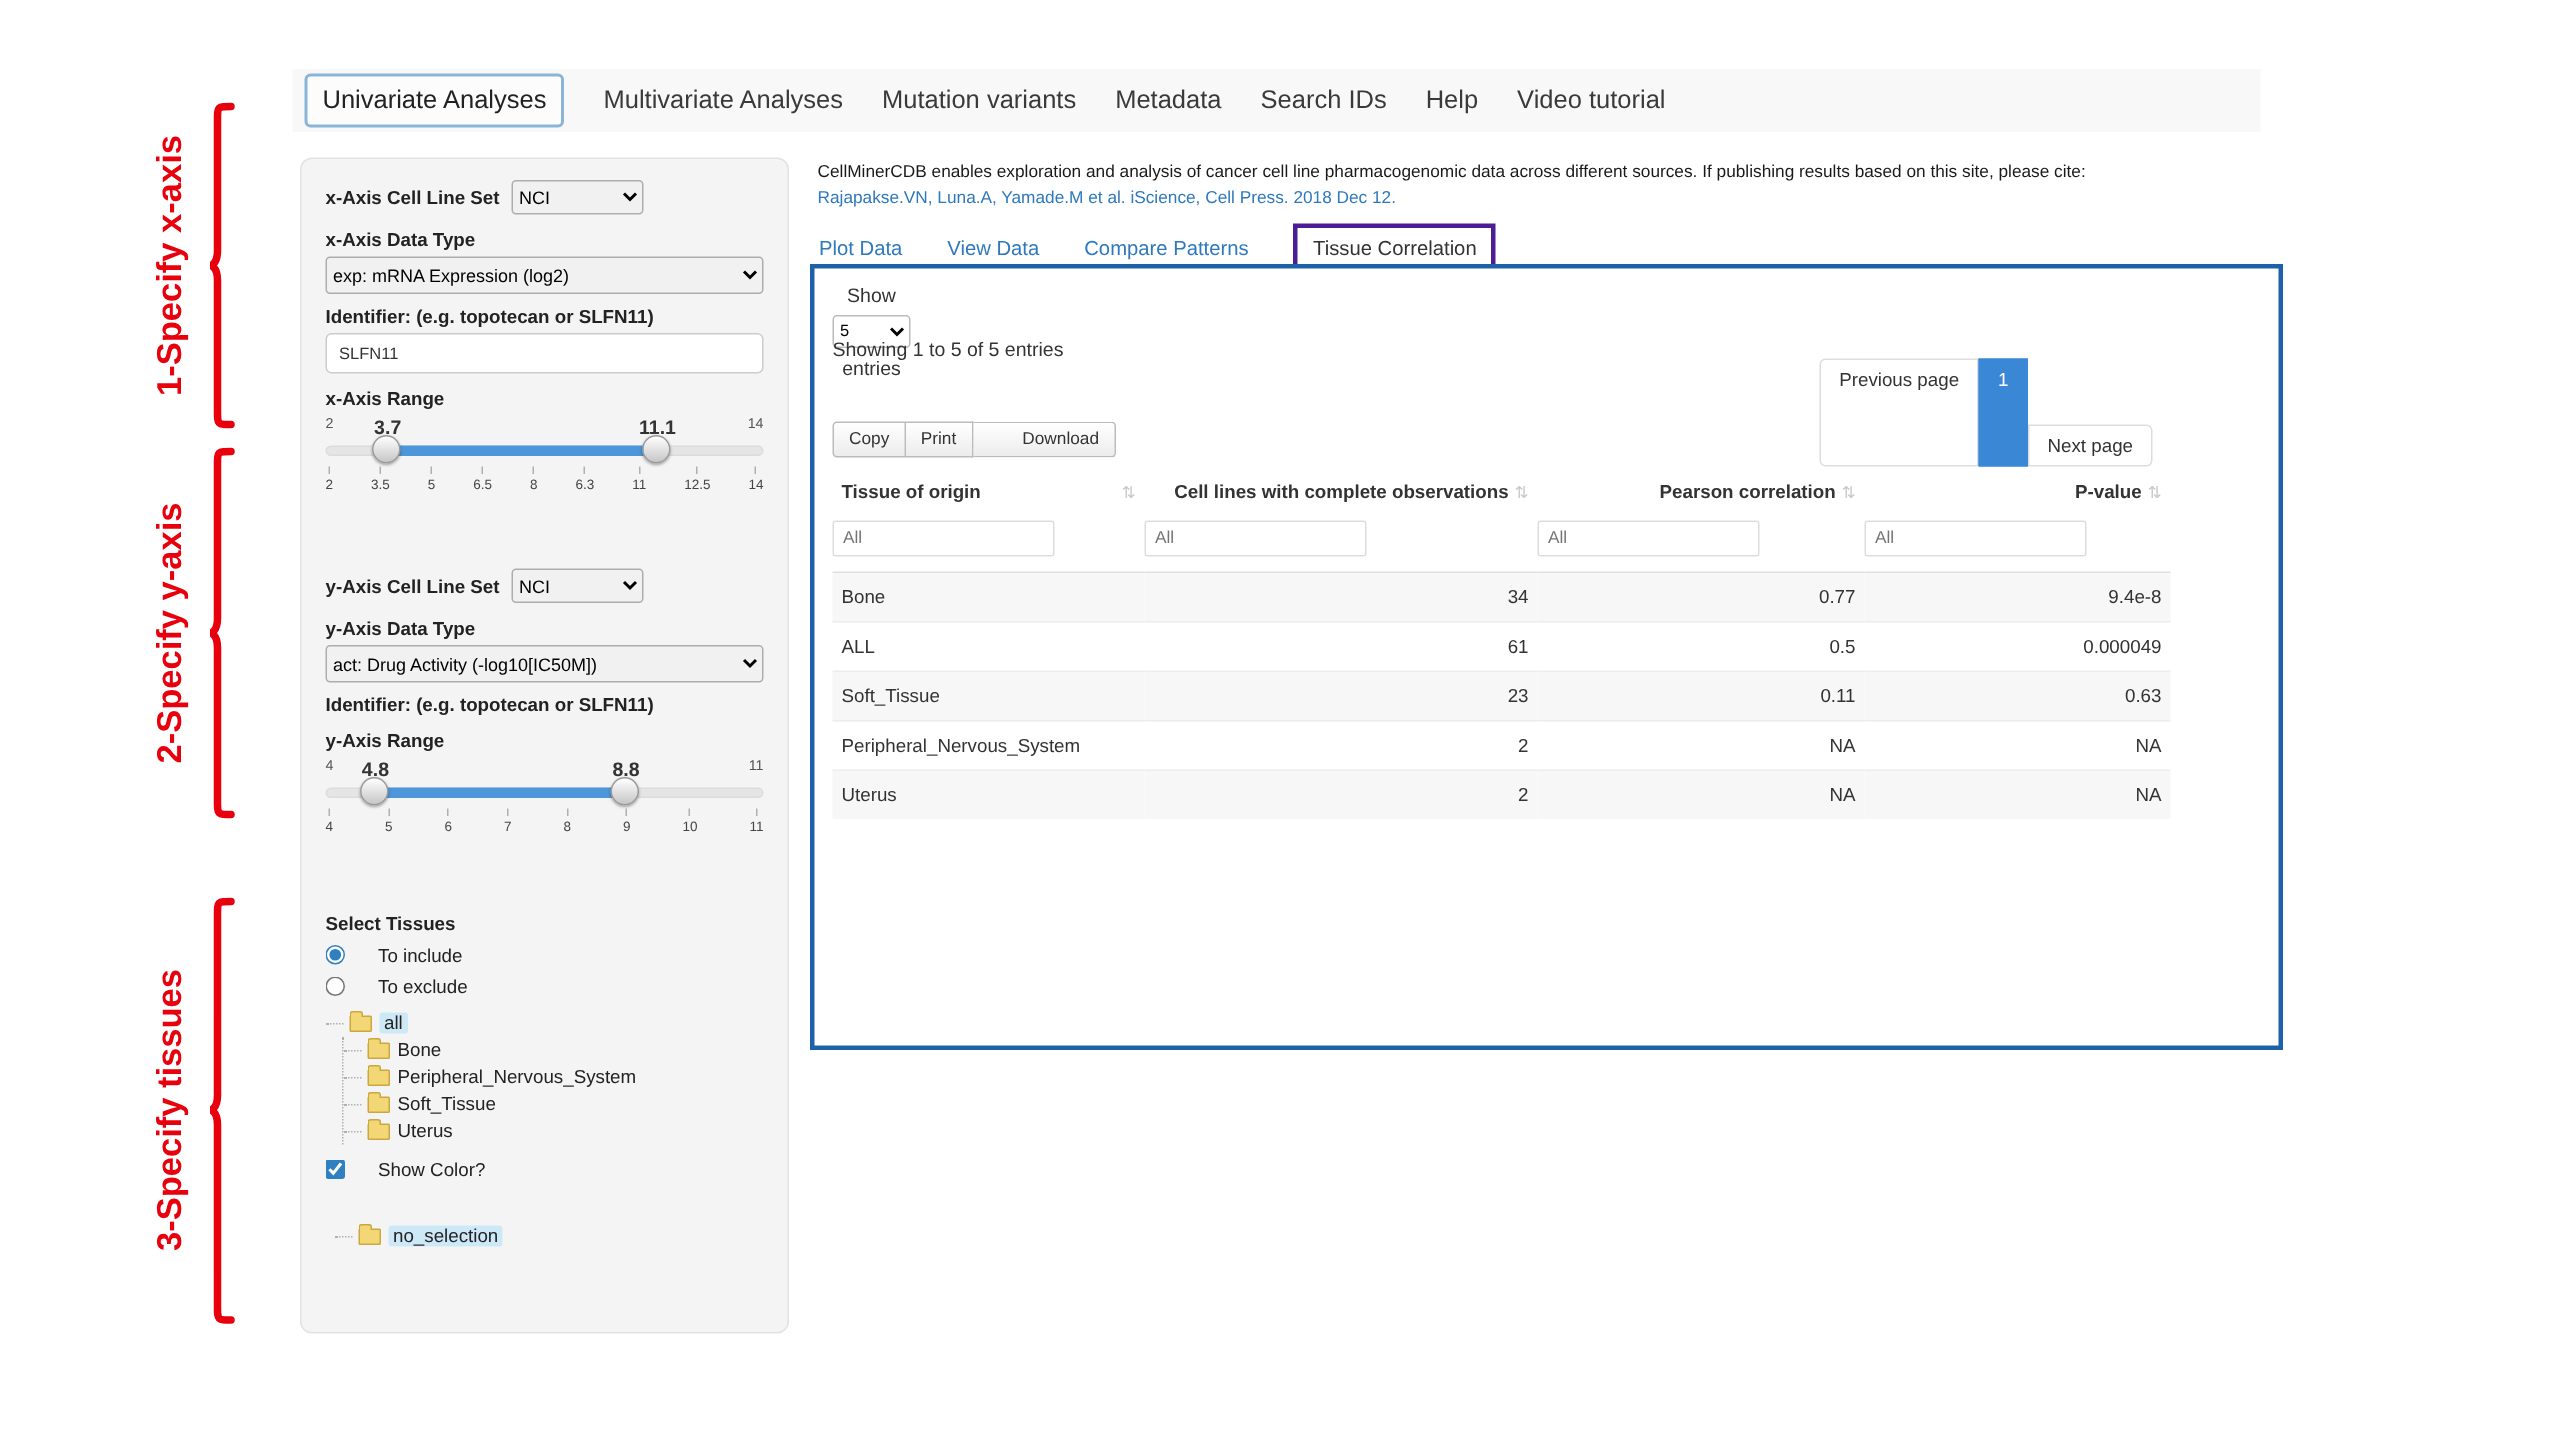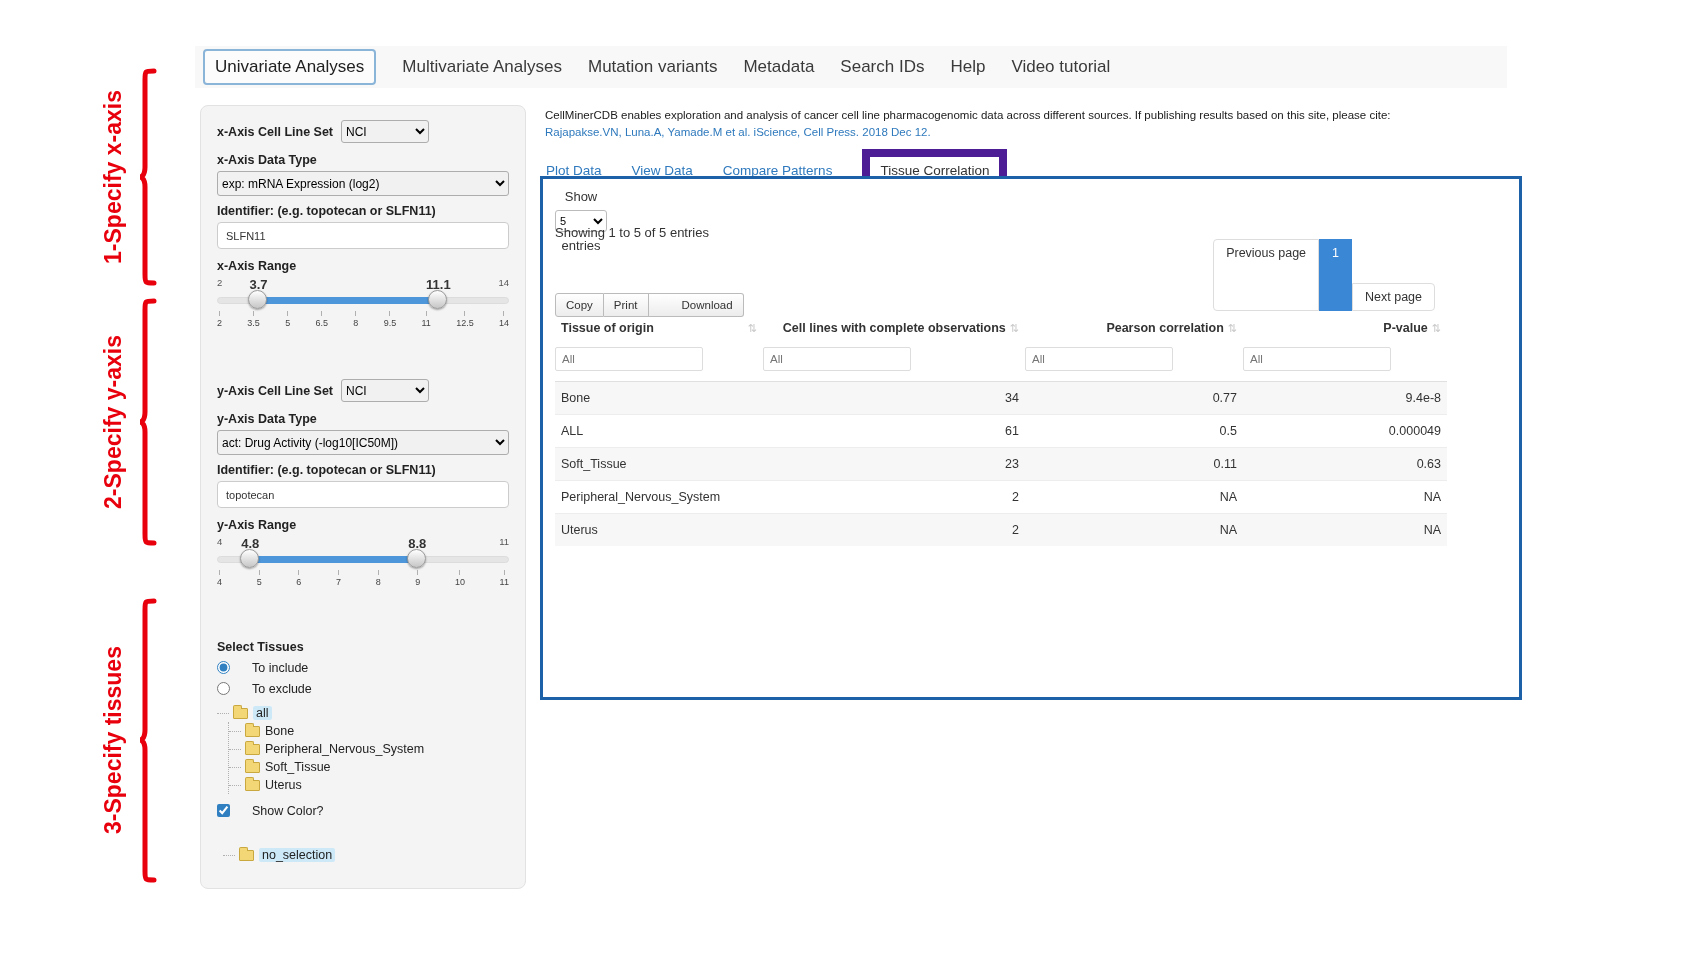"Tissue Correlation" .data-tabs .dtab.active { border: 8px solid #4c1d95 -> 3px solid #4c1d95 }
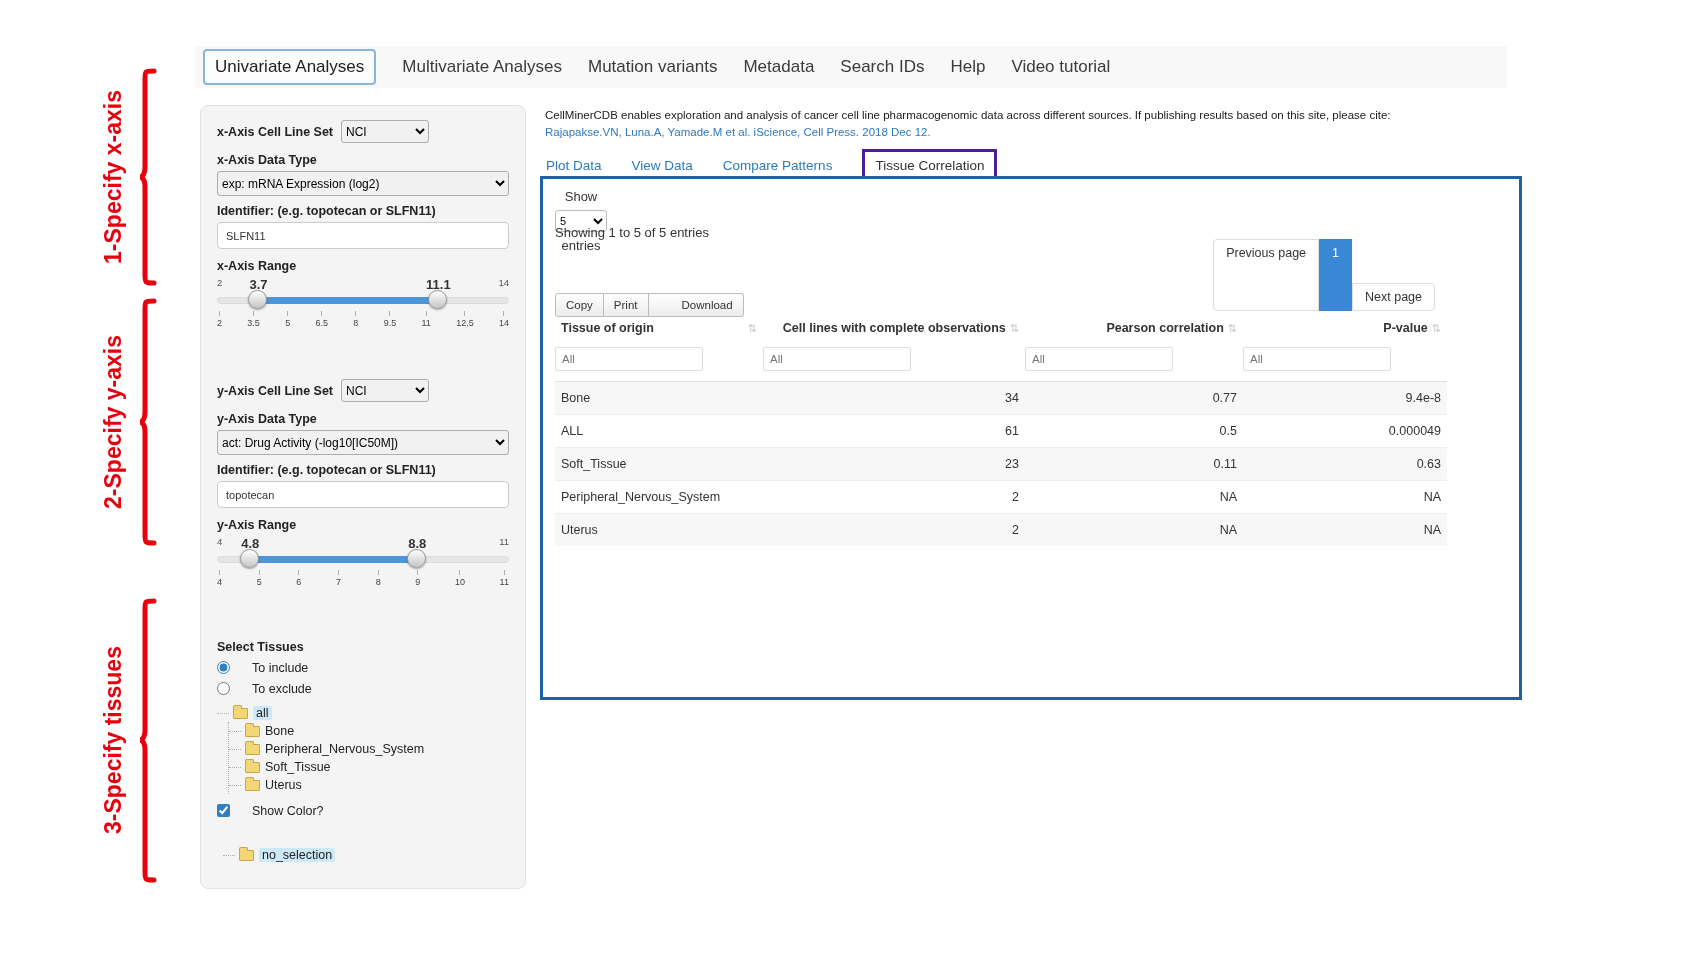"Copy" .btn-group { top: 114px -> 102px }
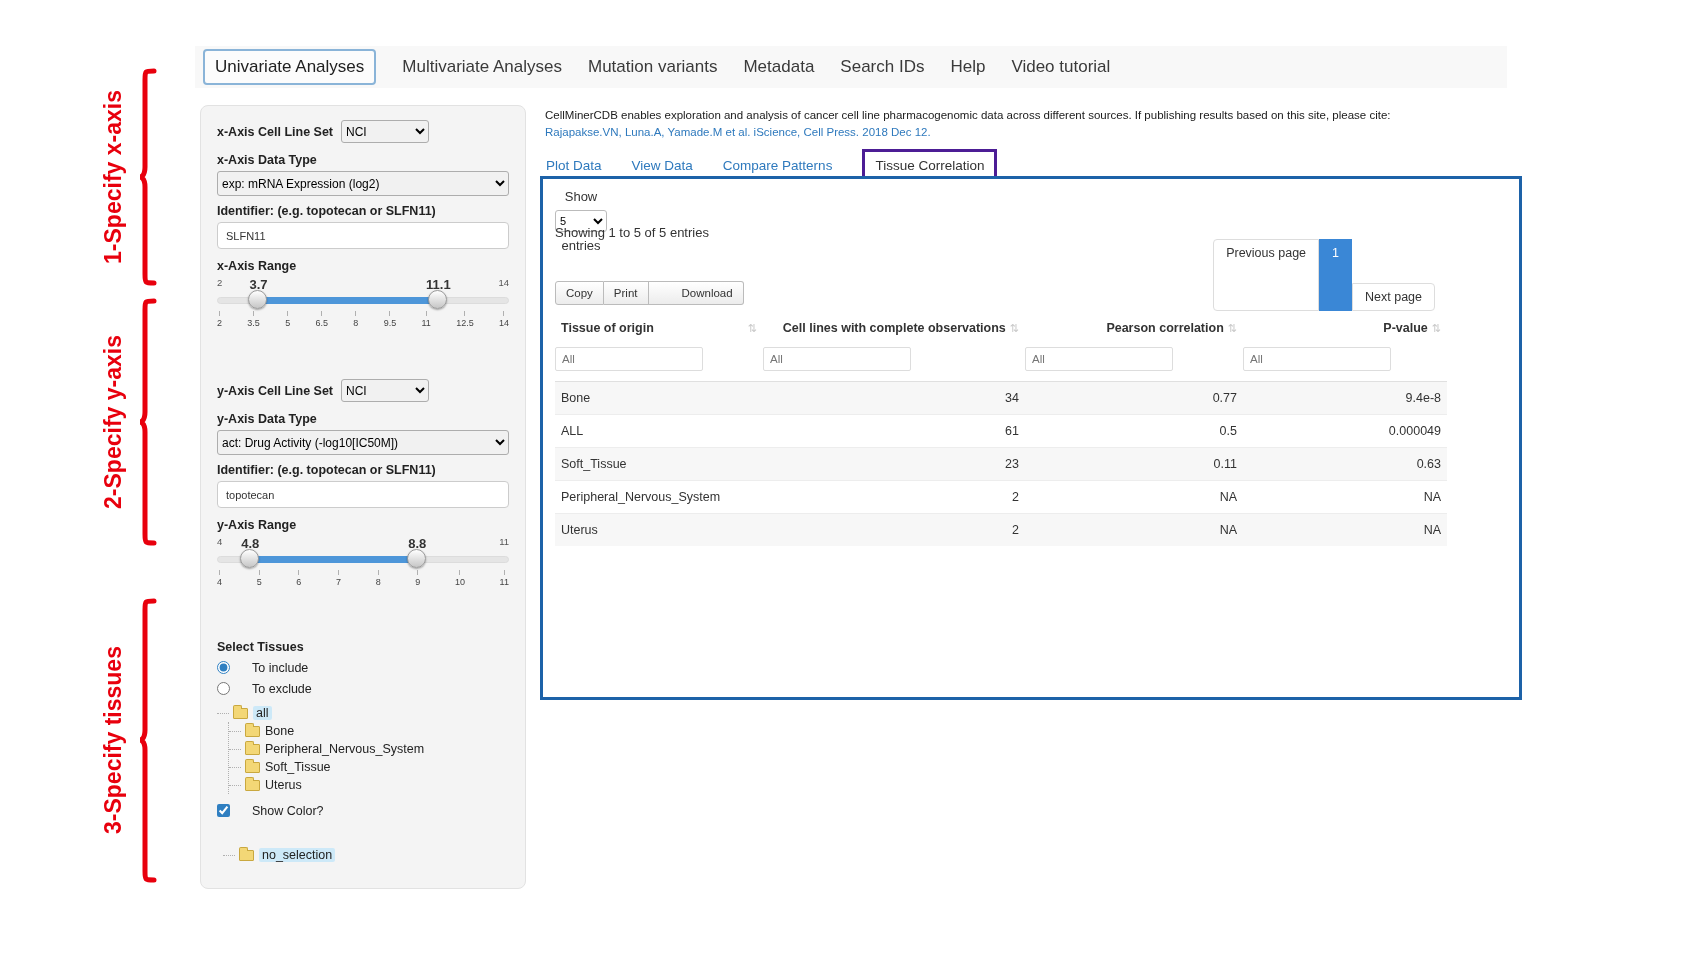"9.5" span.tick { text: 9.5 -> 6.3 }
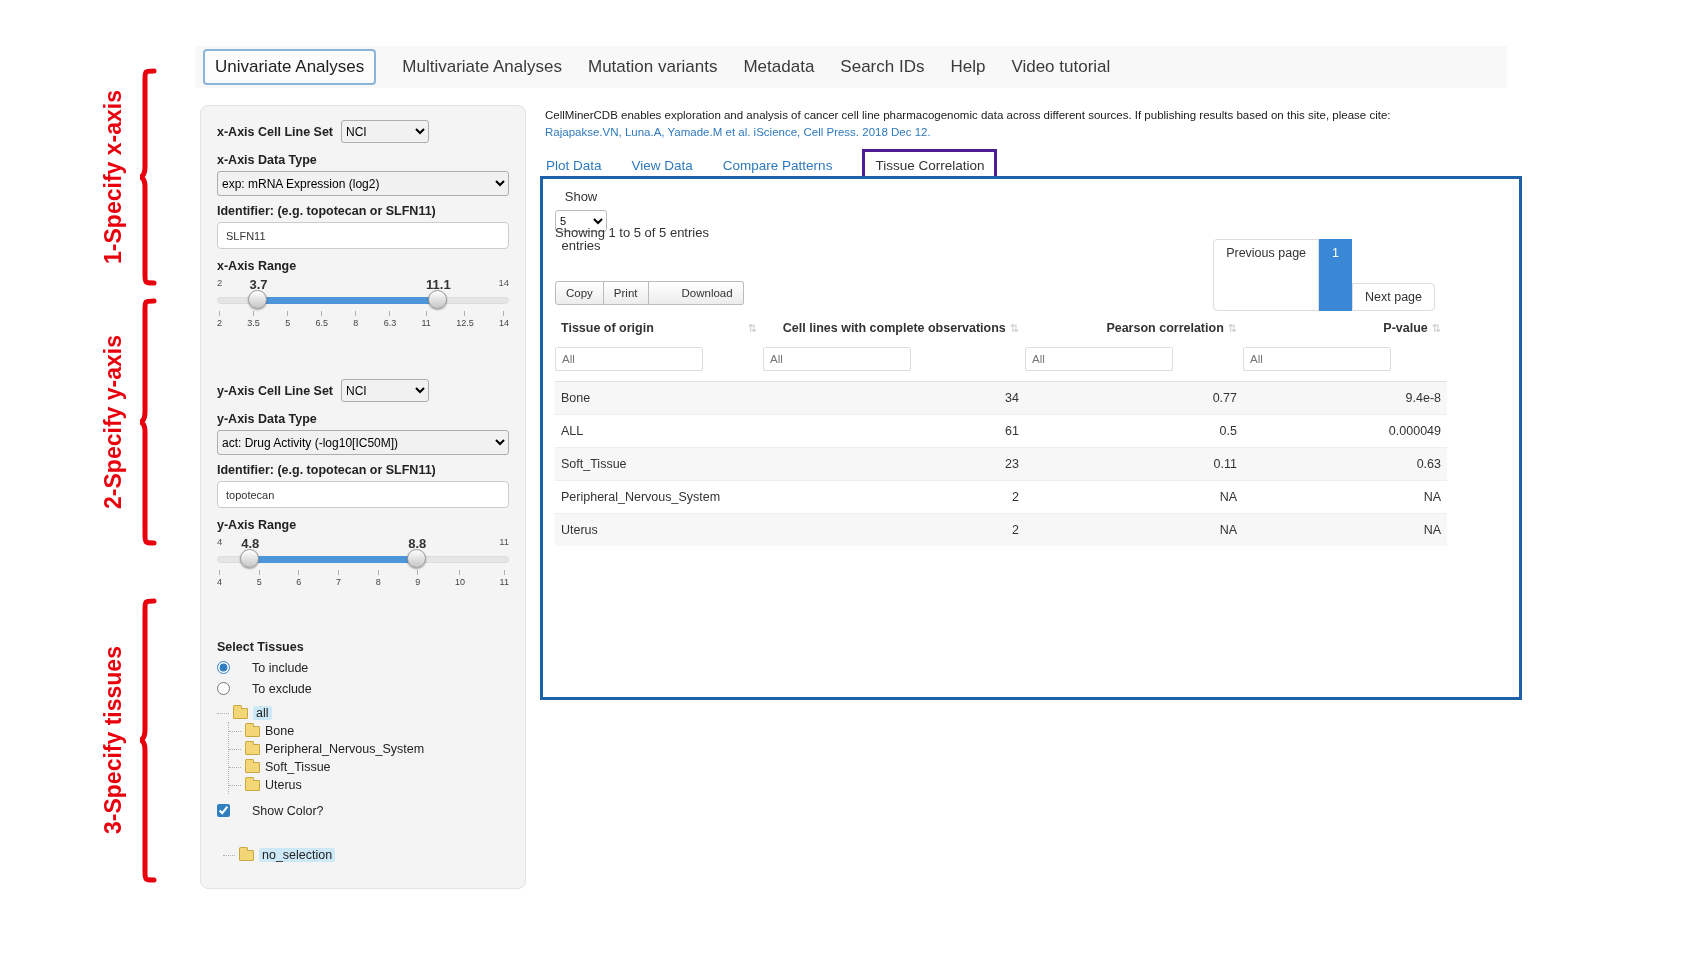"topotecan" input.txt { html: <input> -> none }
